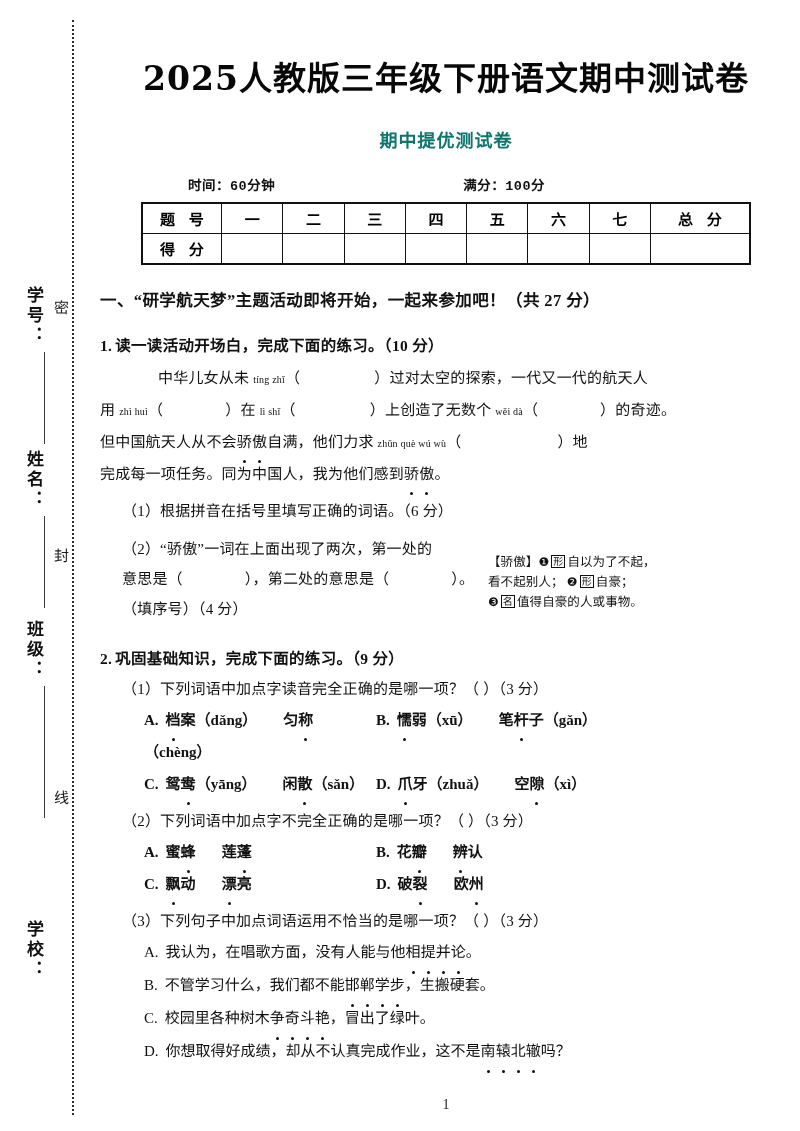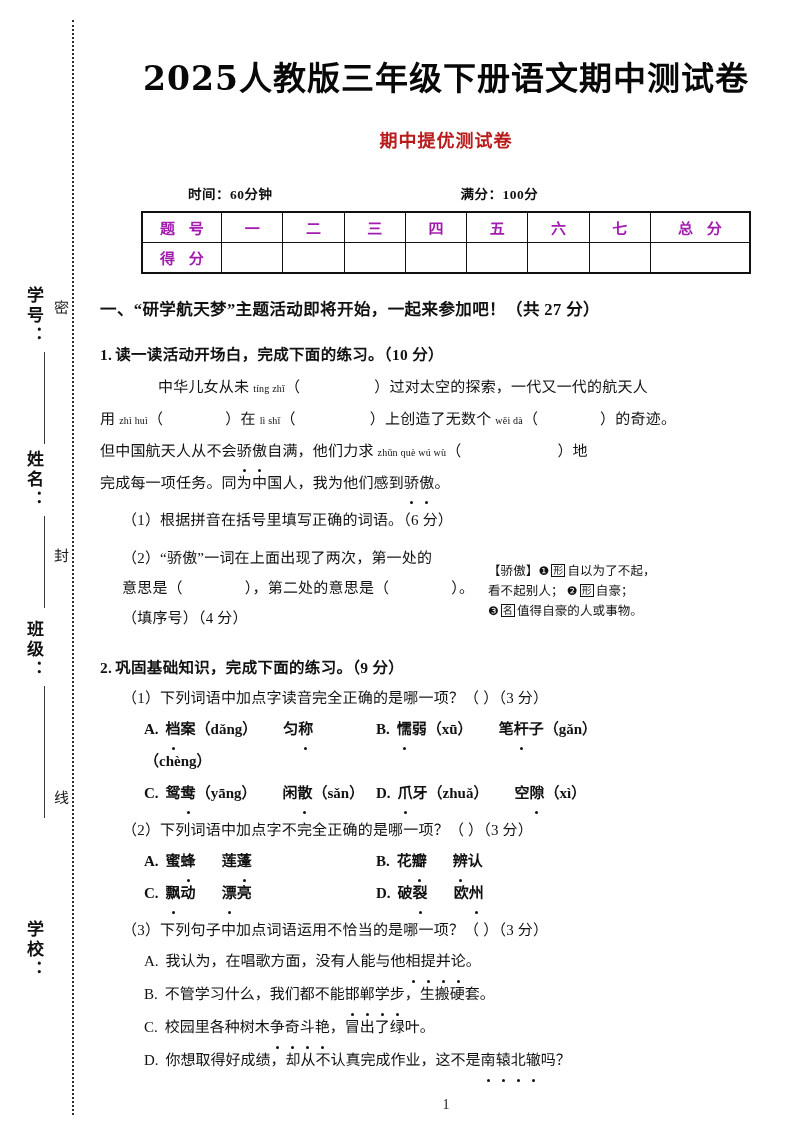"期中提优测试卷" #sub-title { color: #b91c1c -> #0f766e }
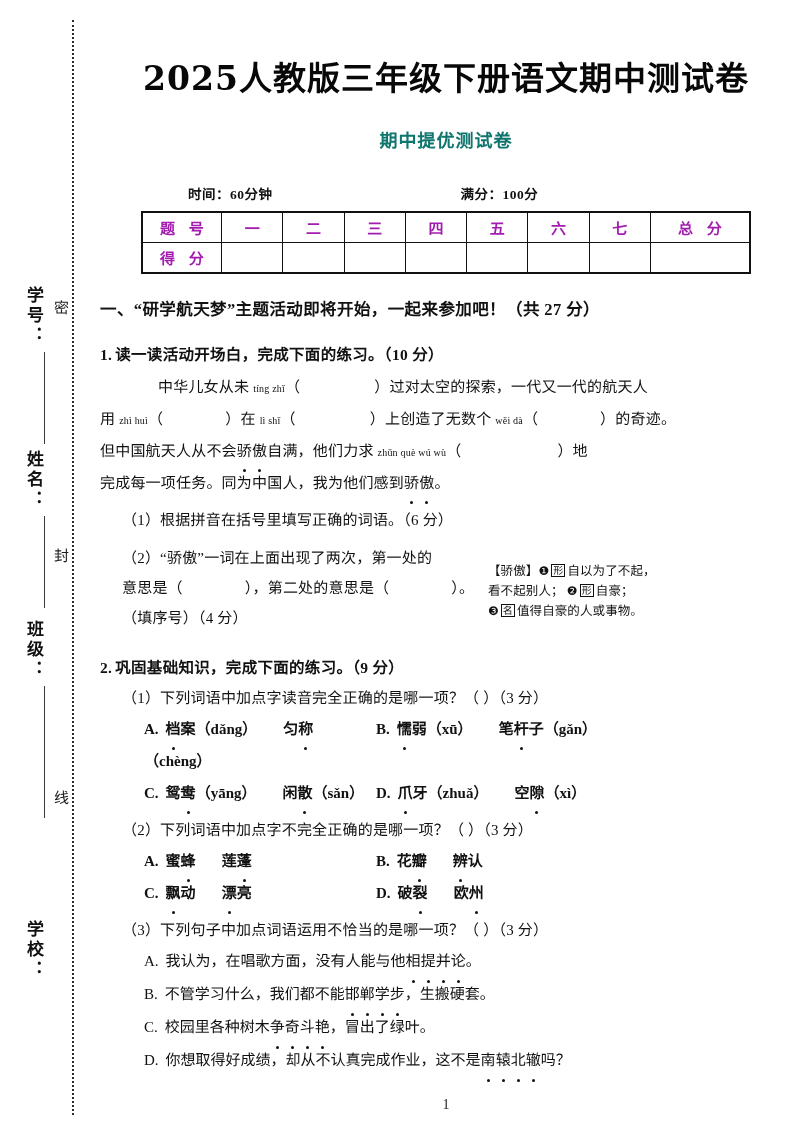"时间：60分钟" #meta-row { font-family: none -> Liberation Mono, monospace; margin-top: 31px -> 22px }
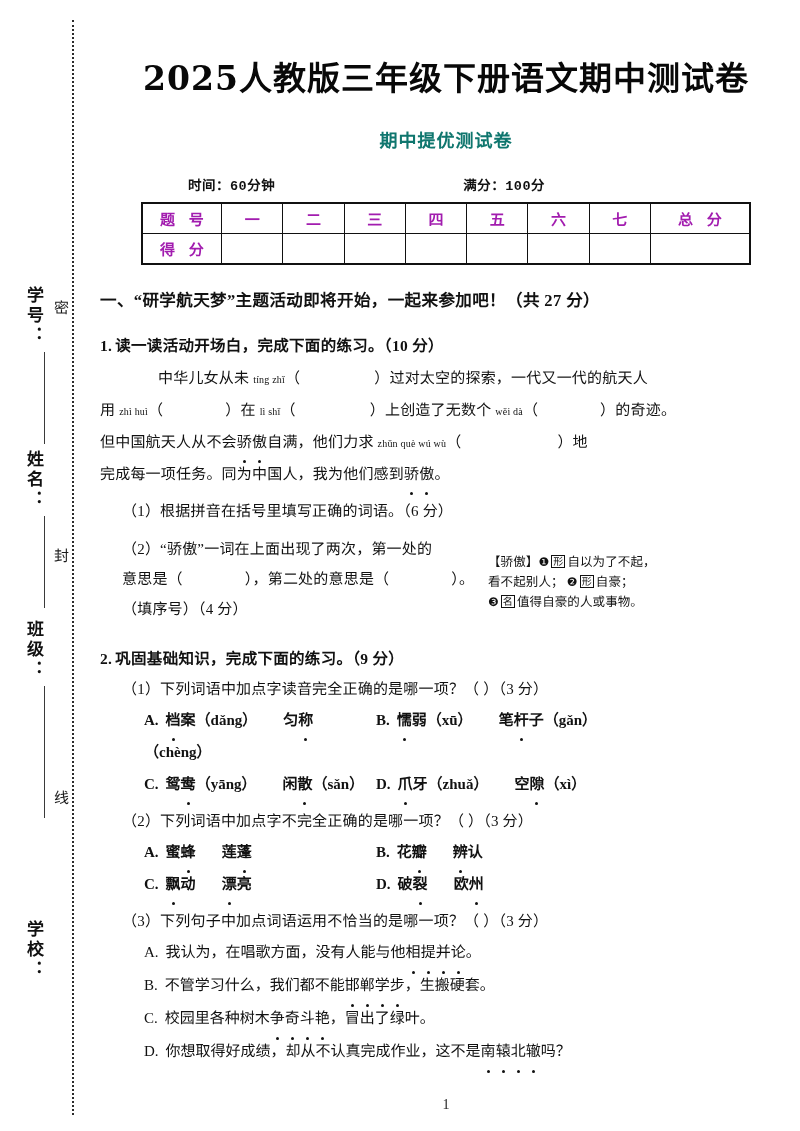"题 号" #score-table td { color: #a21caf -> #000000 }
